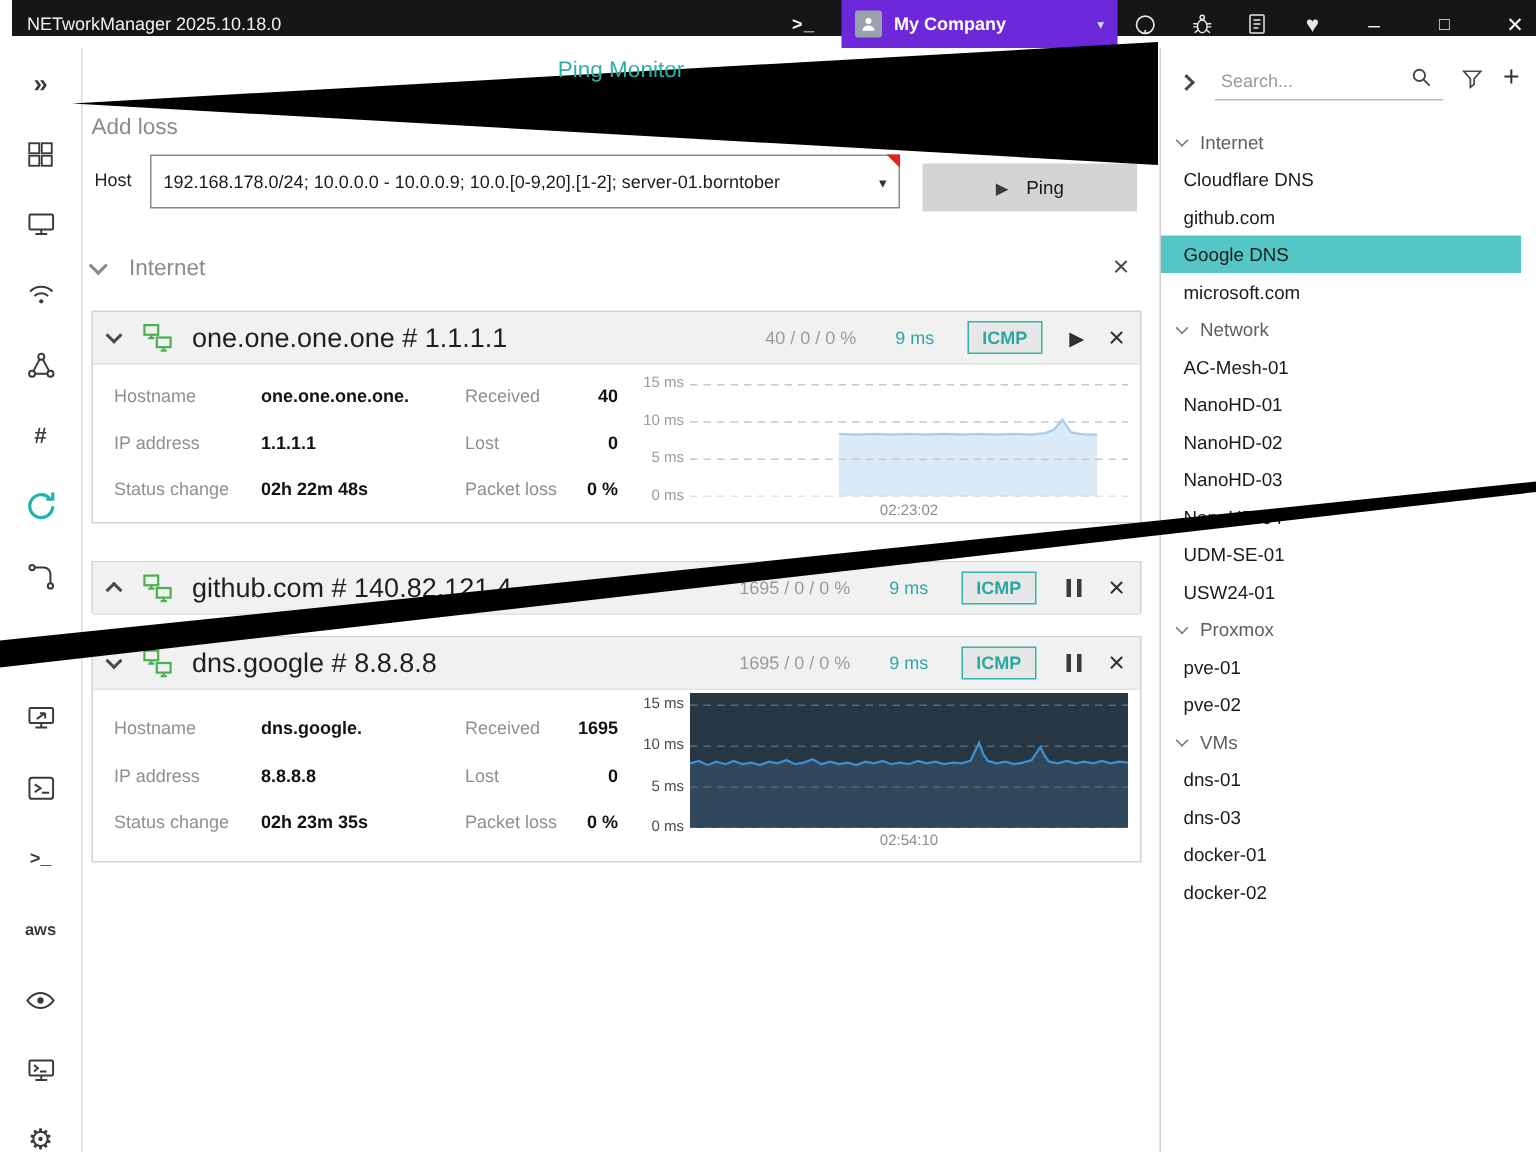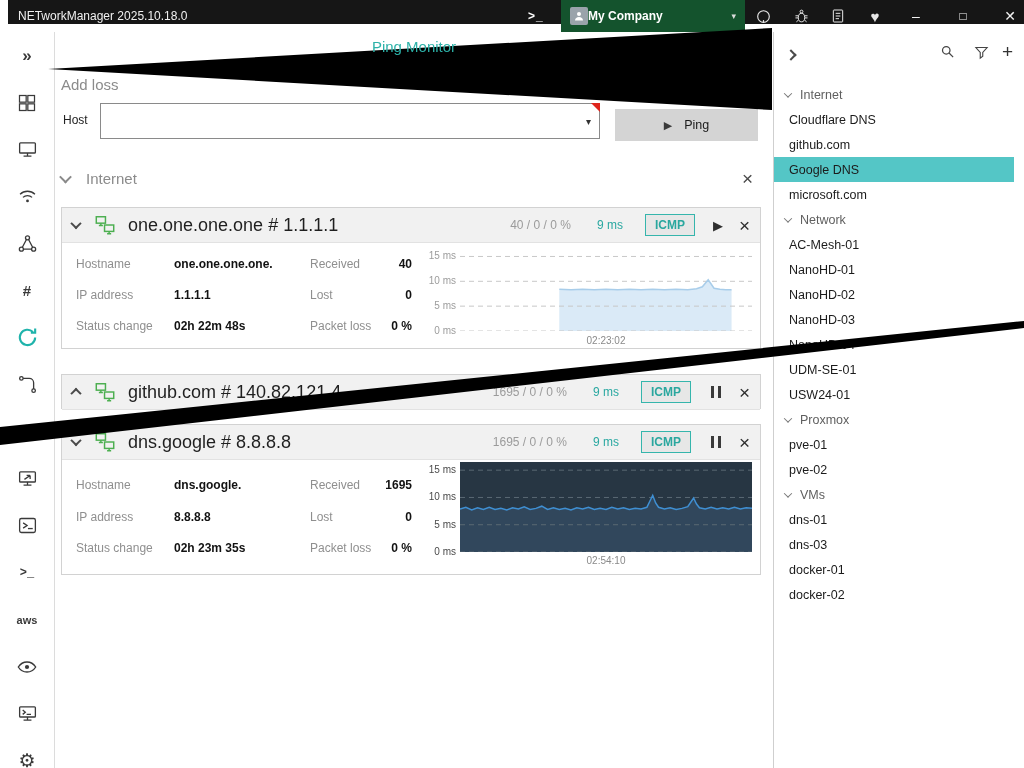"My Company" .tb-company { background: #14532d -> #6d28d9; gap: none -> 8px }
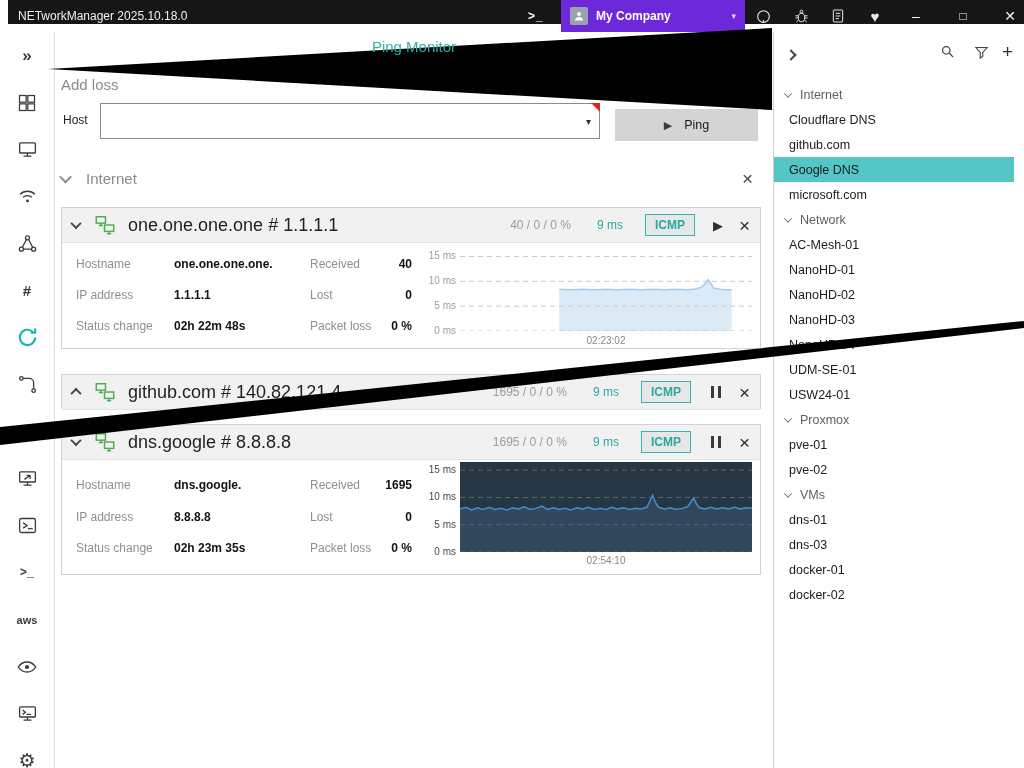"Search..." input.rp-search { html: none -> <input> }
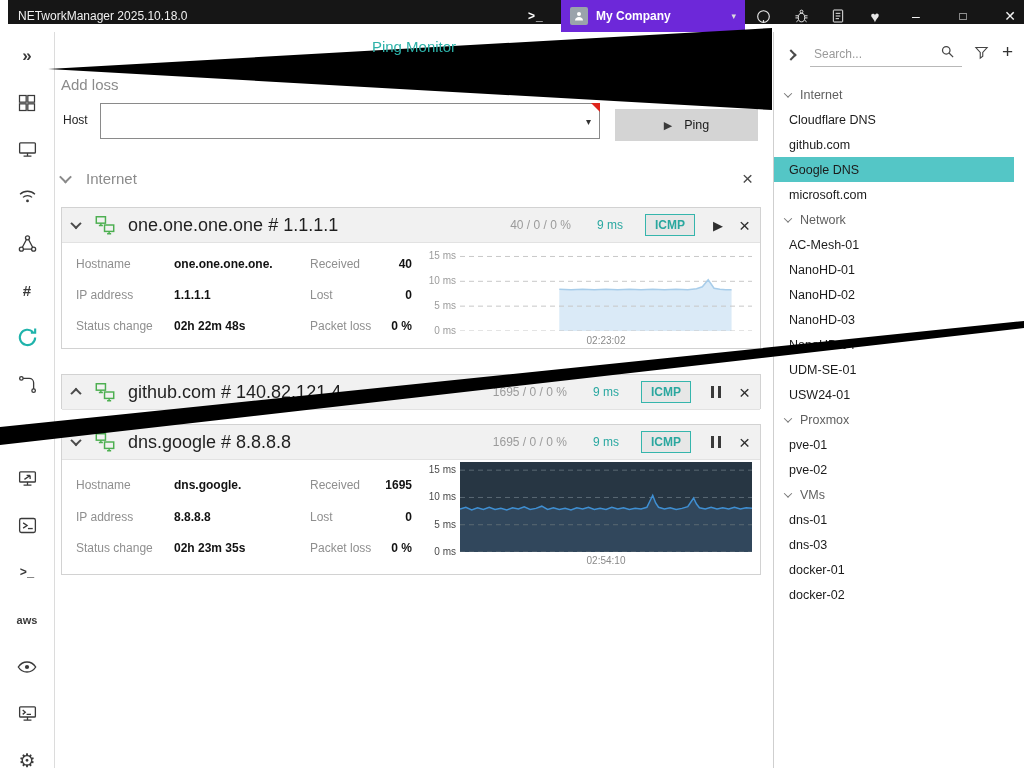"192.168.178.0/24; 10.0.0.0 - 10.0.0.9;" span.combo-text { html: none -> <span>192.168.178.0/24; 10.0.0.0 - 10.0.0.9; 10.0.[0-9,20].[1-2]; server-01.borntober</span> }
